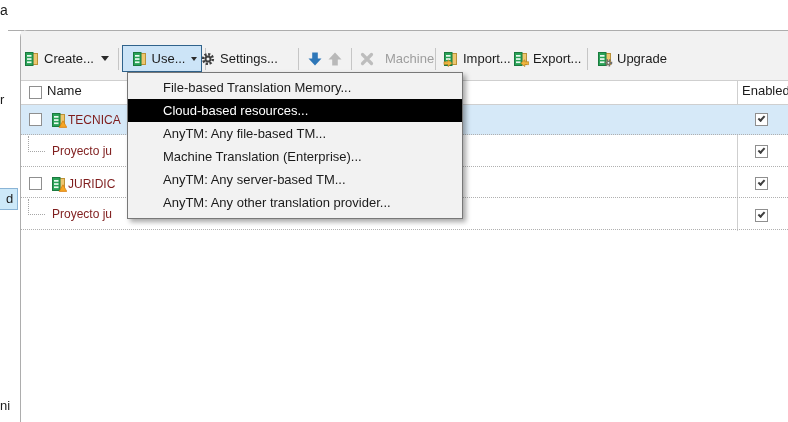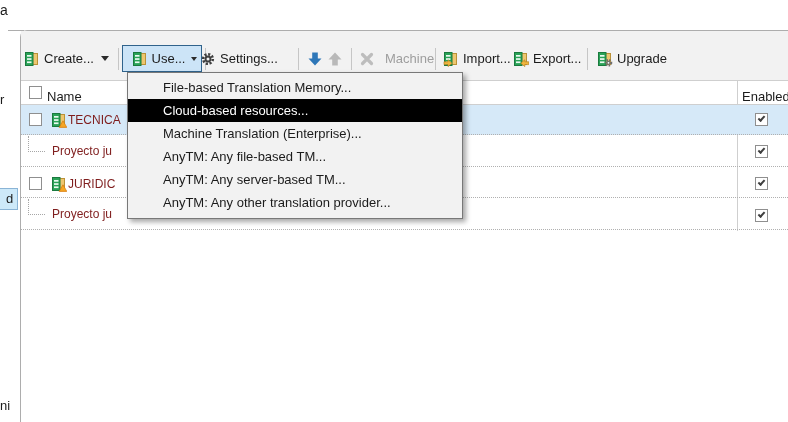"Name" .hdr-text { top: 8px -> 2px }
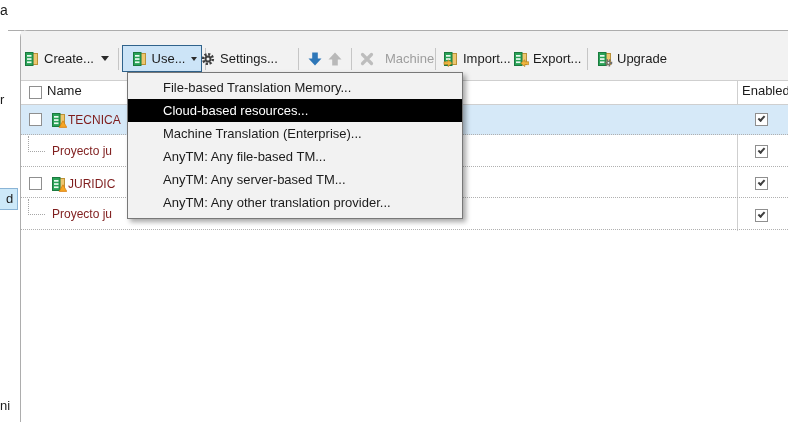"Machine Translation (Enterprise)..." div.menu-item { order: before "AnyTM: Any file-based TM..." -> after "AnyTM: Any file-based TM..." }
